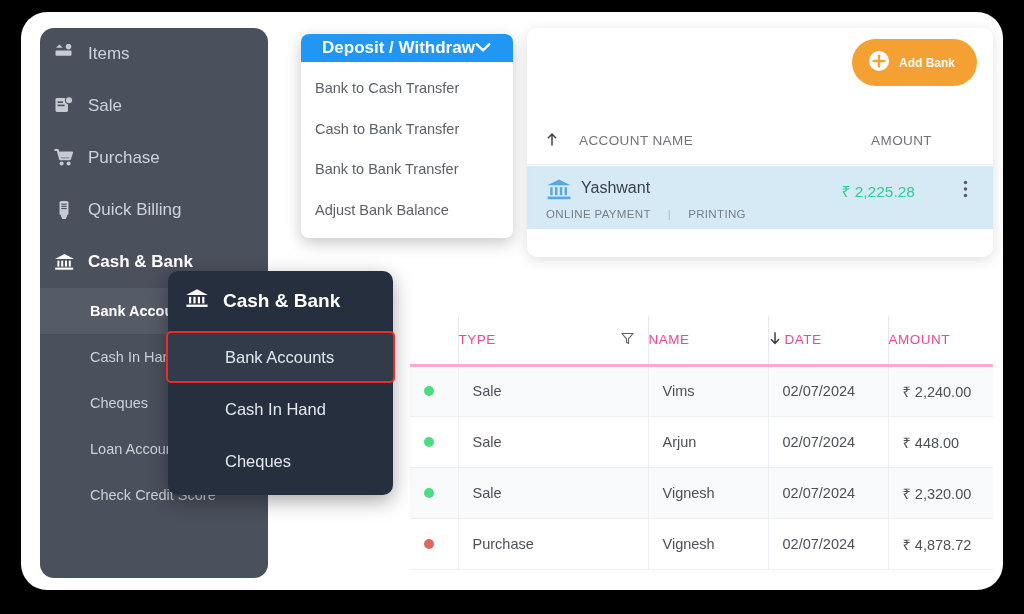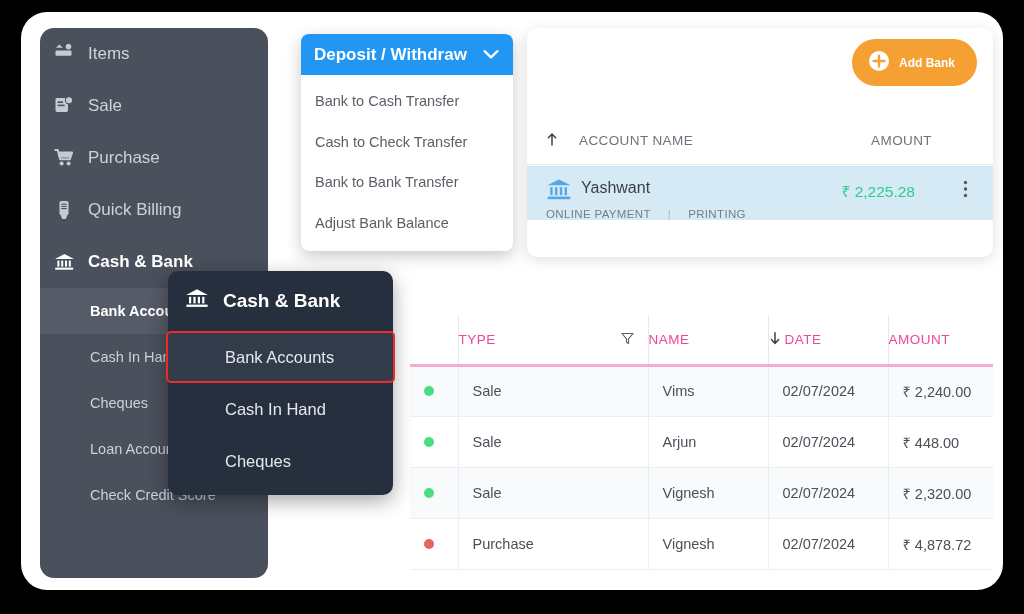"Deposit / Withdraw" .dd-head { height: 41px -> 28px; justify-content: space-between -> center }
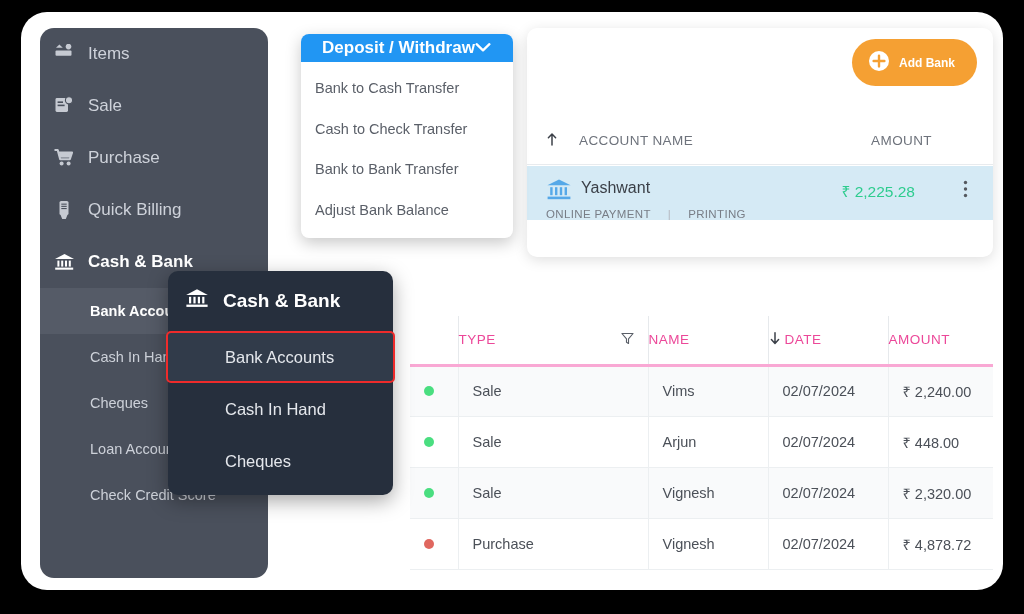"Cash to Check Transfer" span { text: Check -> Bank }
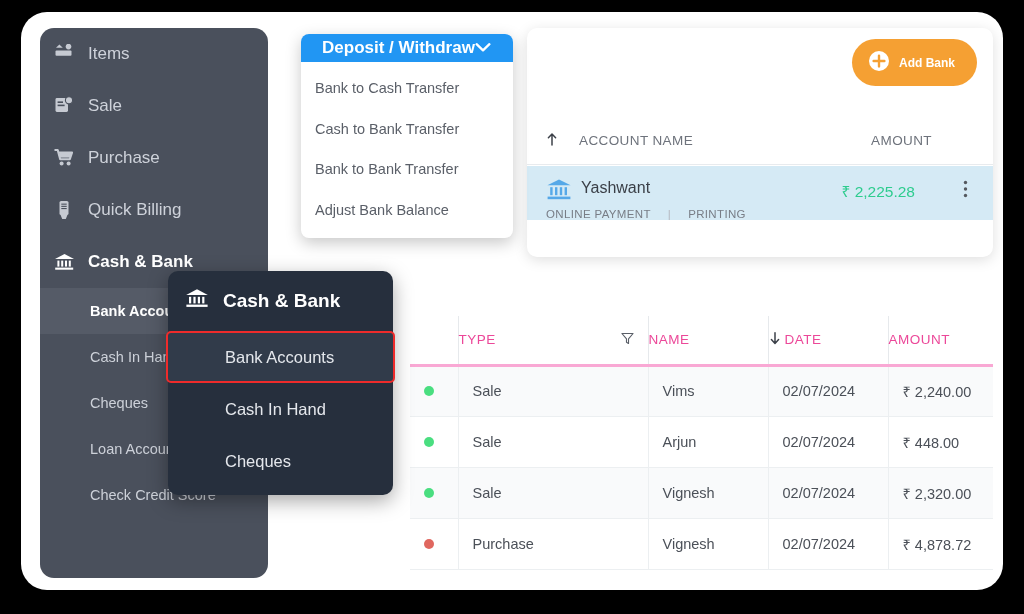"Yashwant" .acct-row { height: 54px -> 63px }
